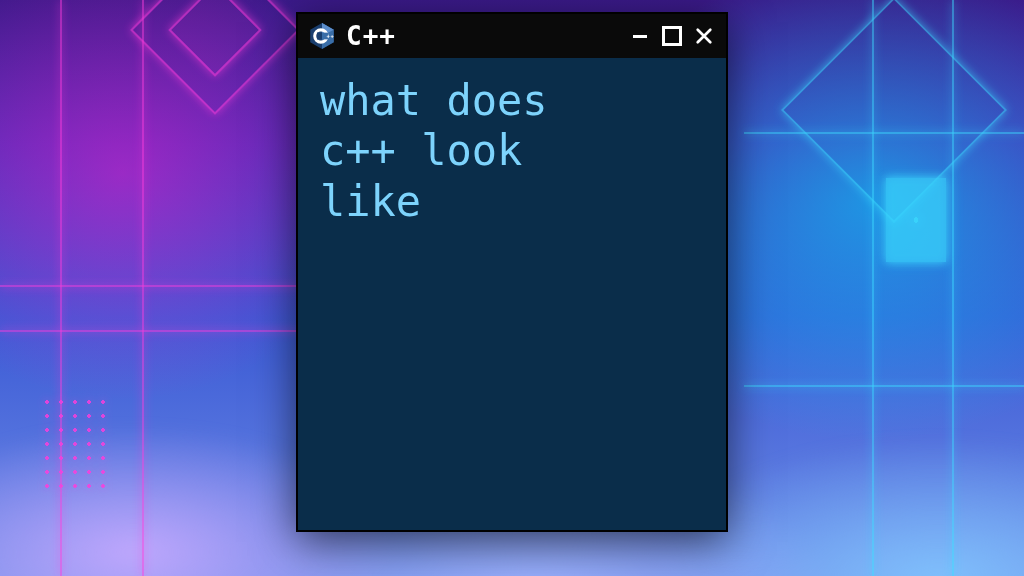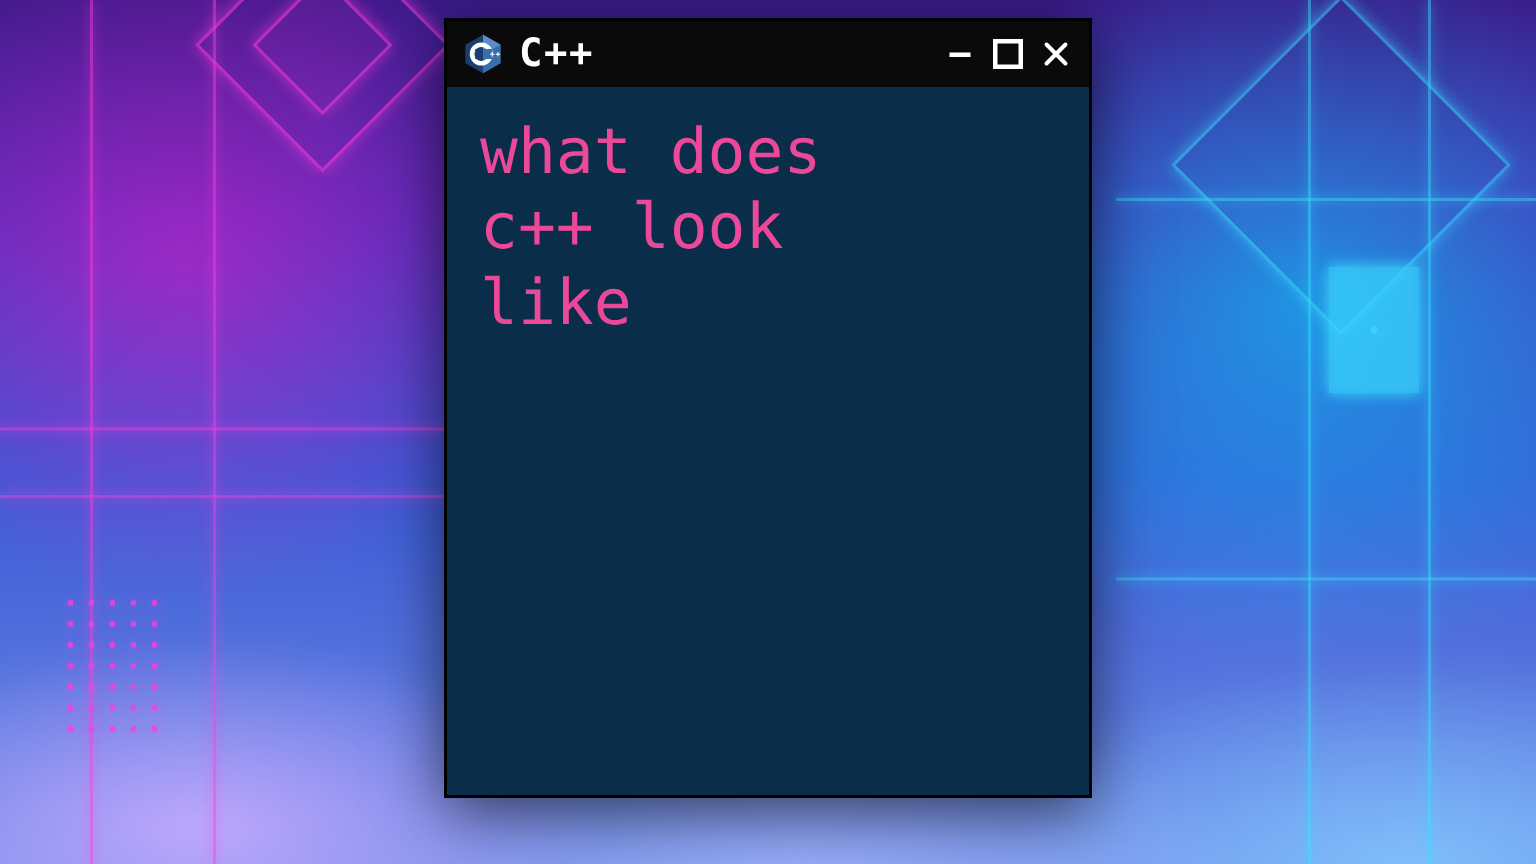"what does" .content { color: #ec4899 -> #7dd3fc }
